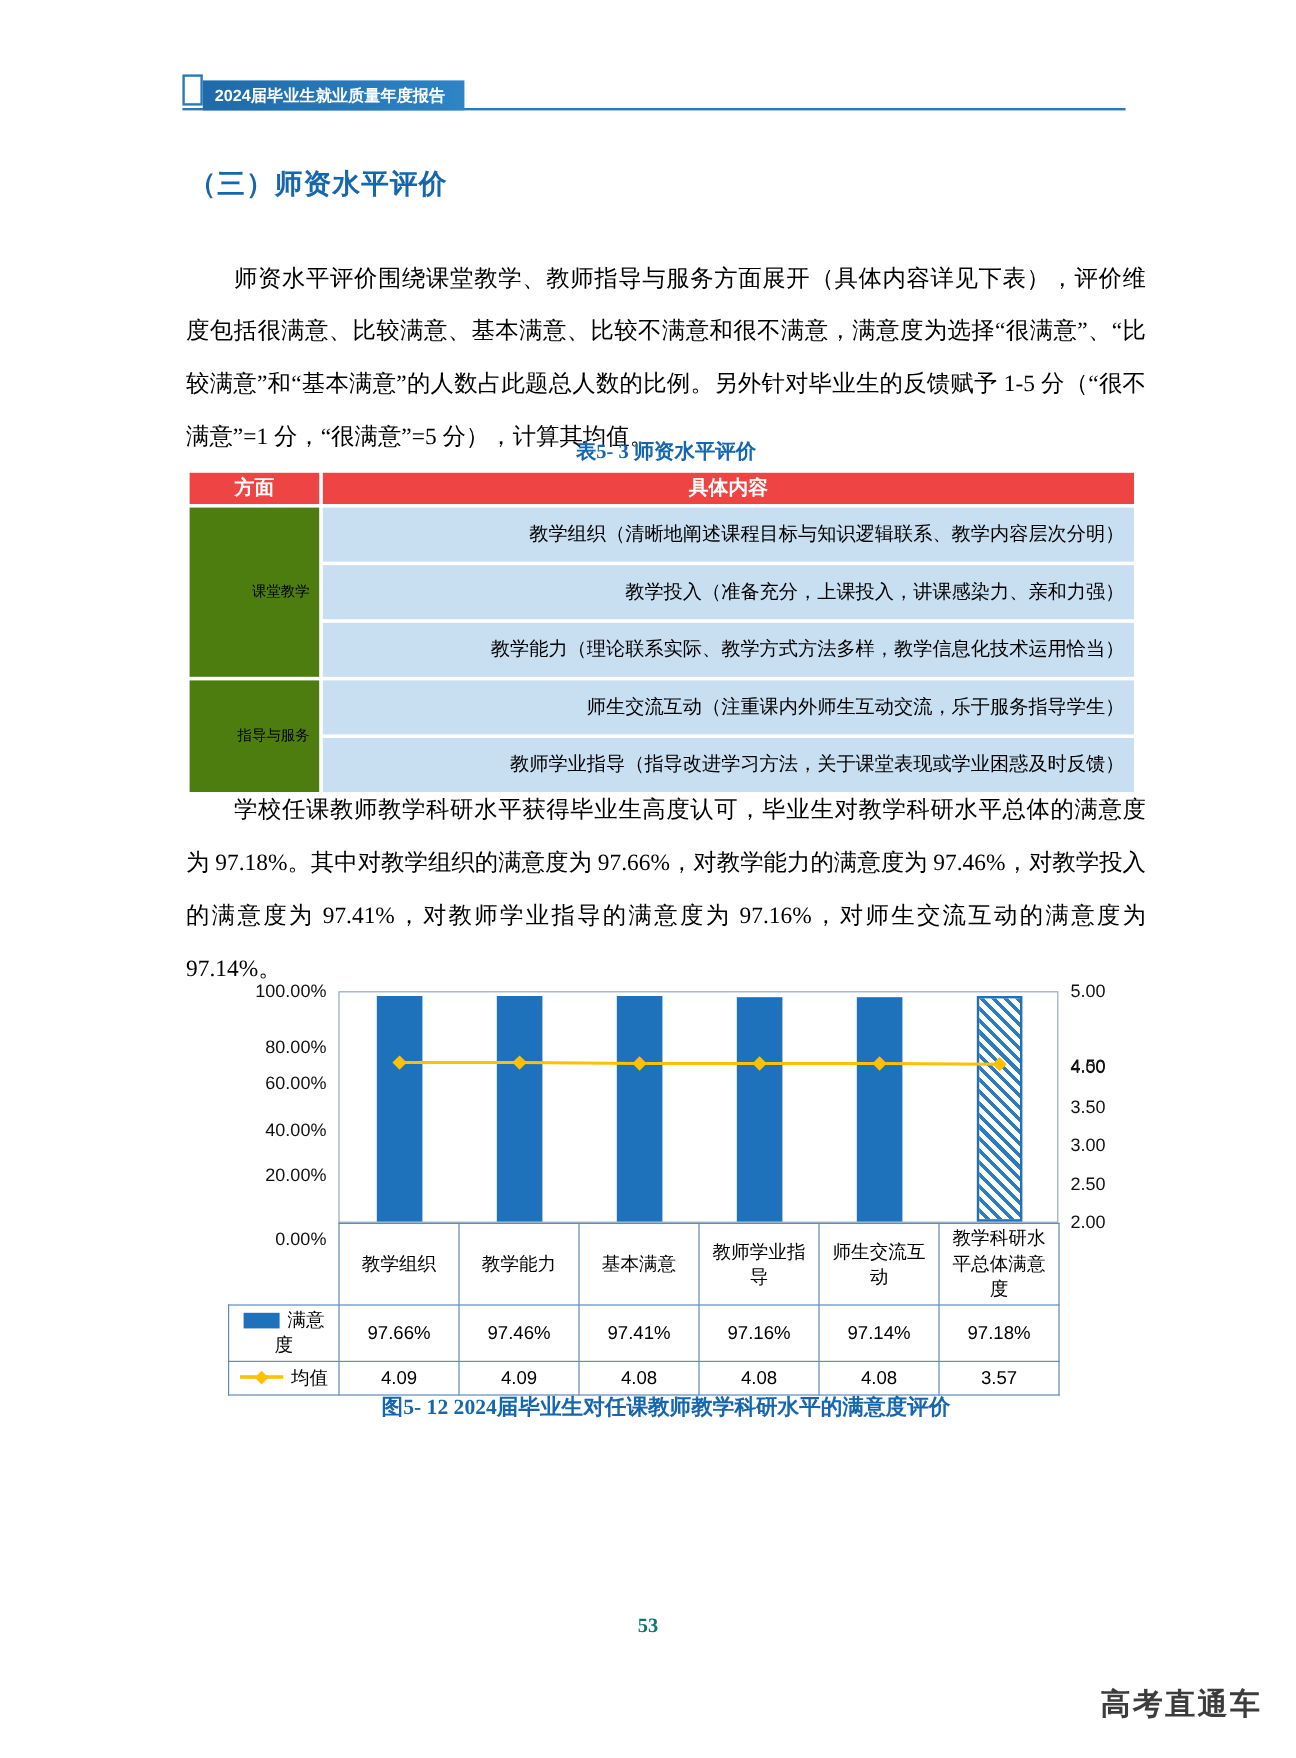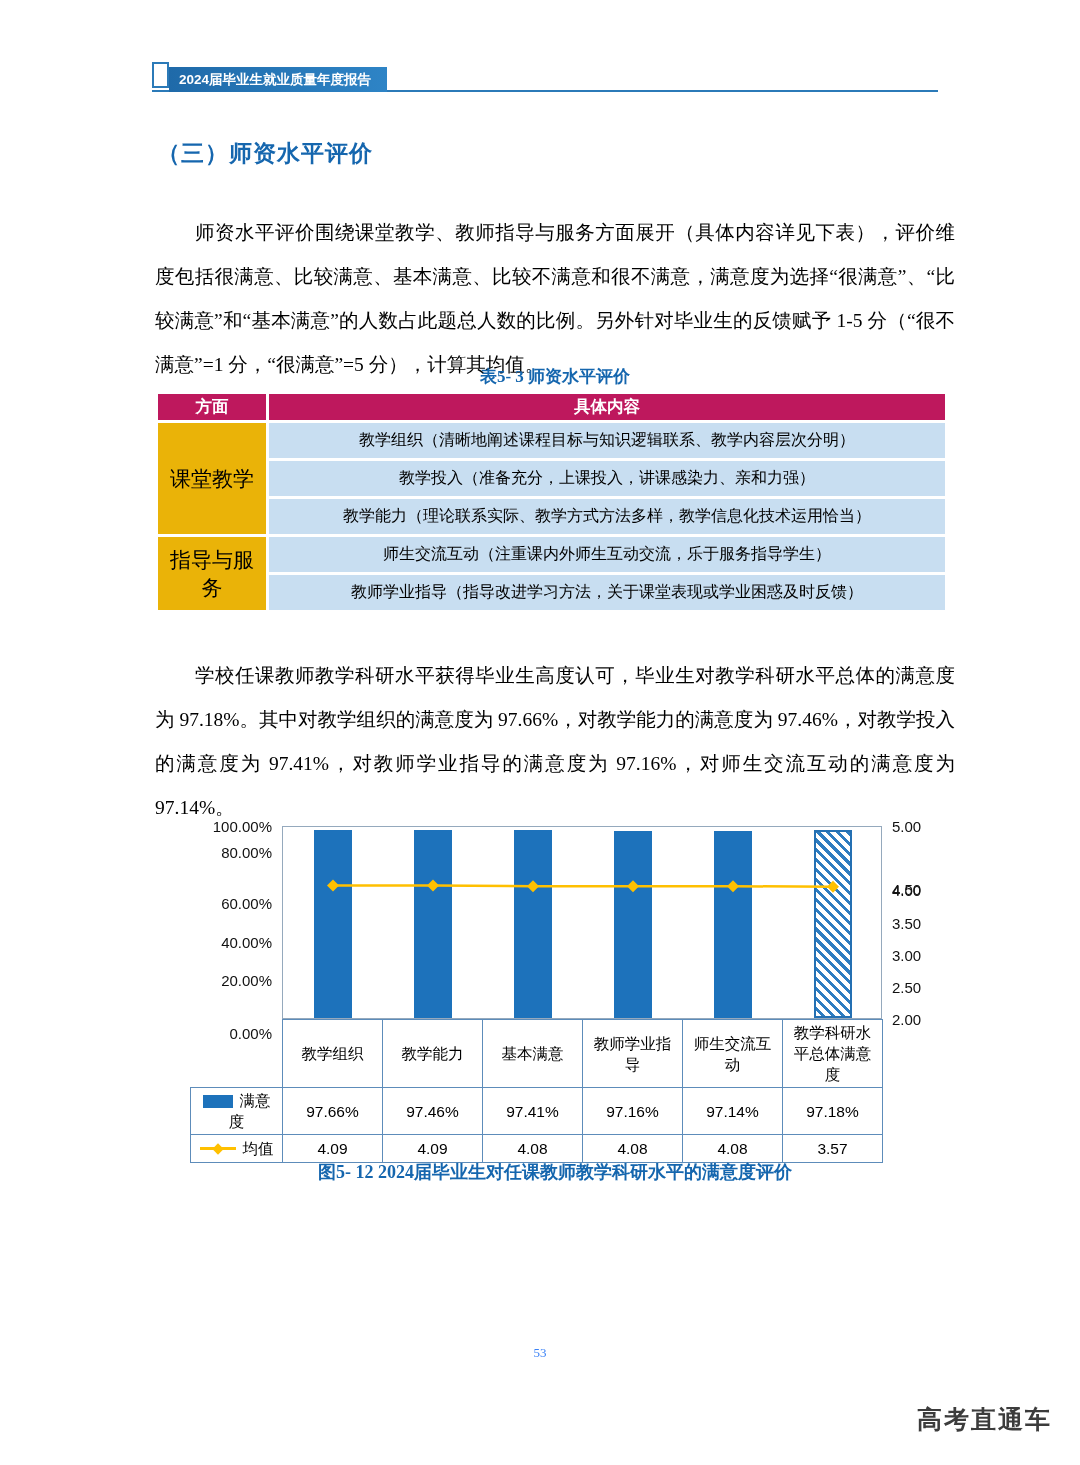"方面" .eval-table th { background: #be185d -> #ef4444 }
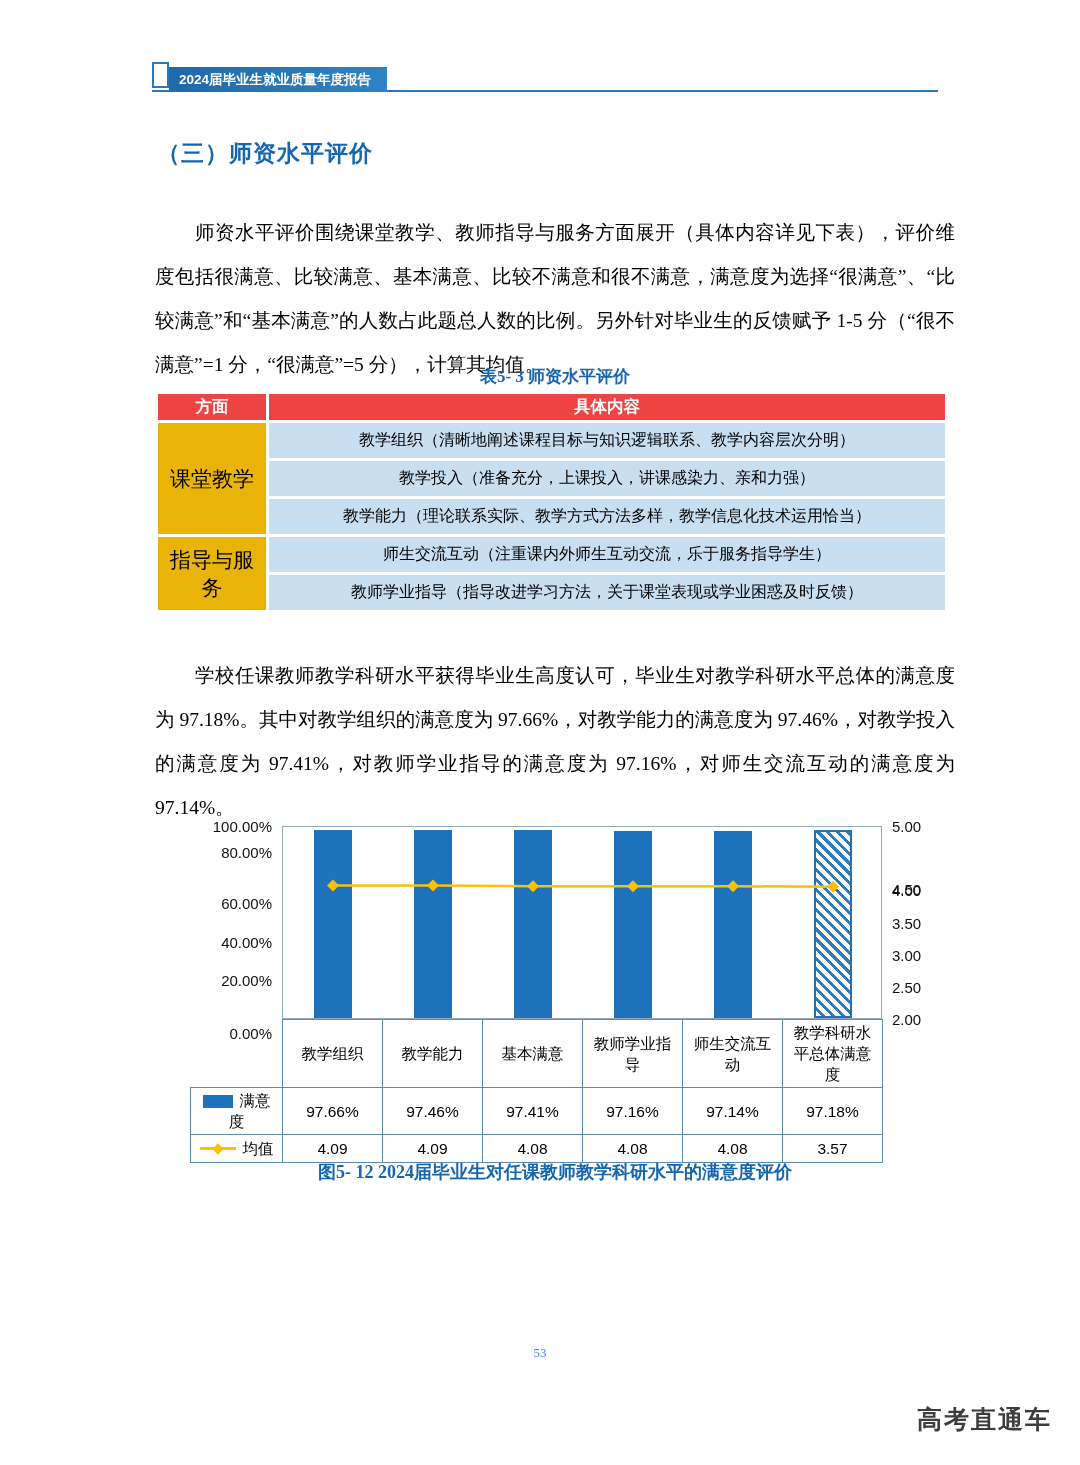"教学组织（清晰地阐述课程目标与知识逻辑联系、教学内容层次分明）" .eval-table td { padding: 2px 8px -> 12px 8px; text-align: center -> right }
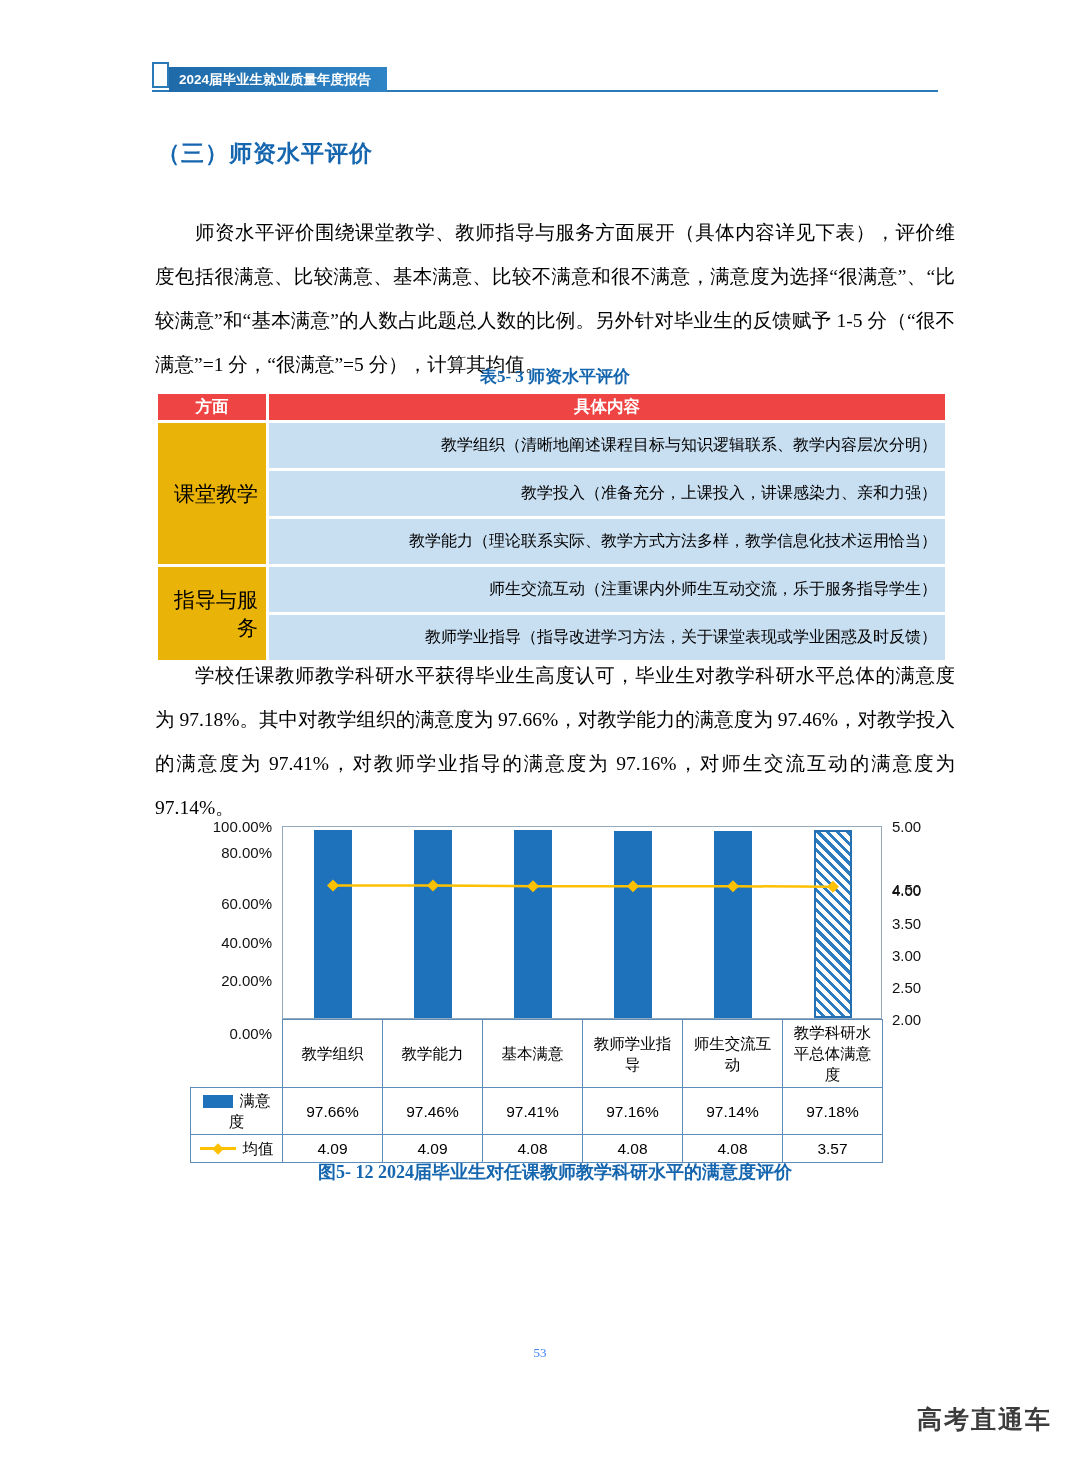"课堂教学" .eval-table td.cat { background: #eab308 -> #4d7c0f; font-size: 21px -> 12px }
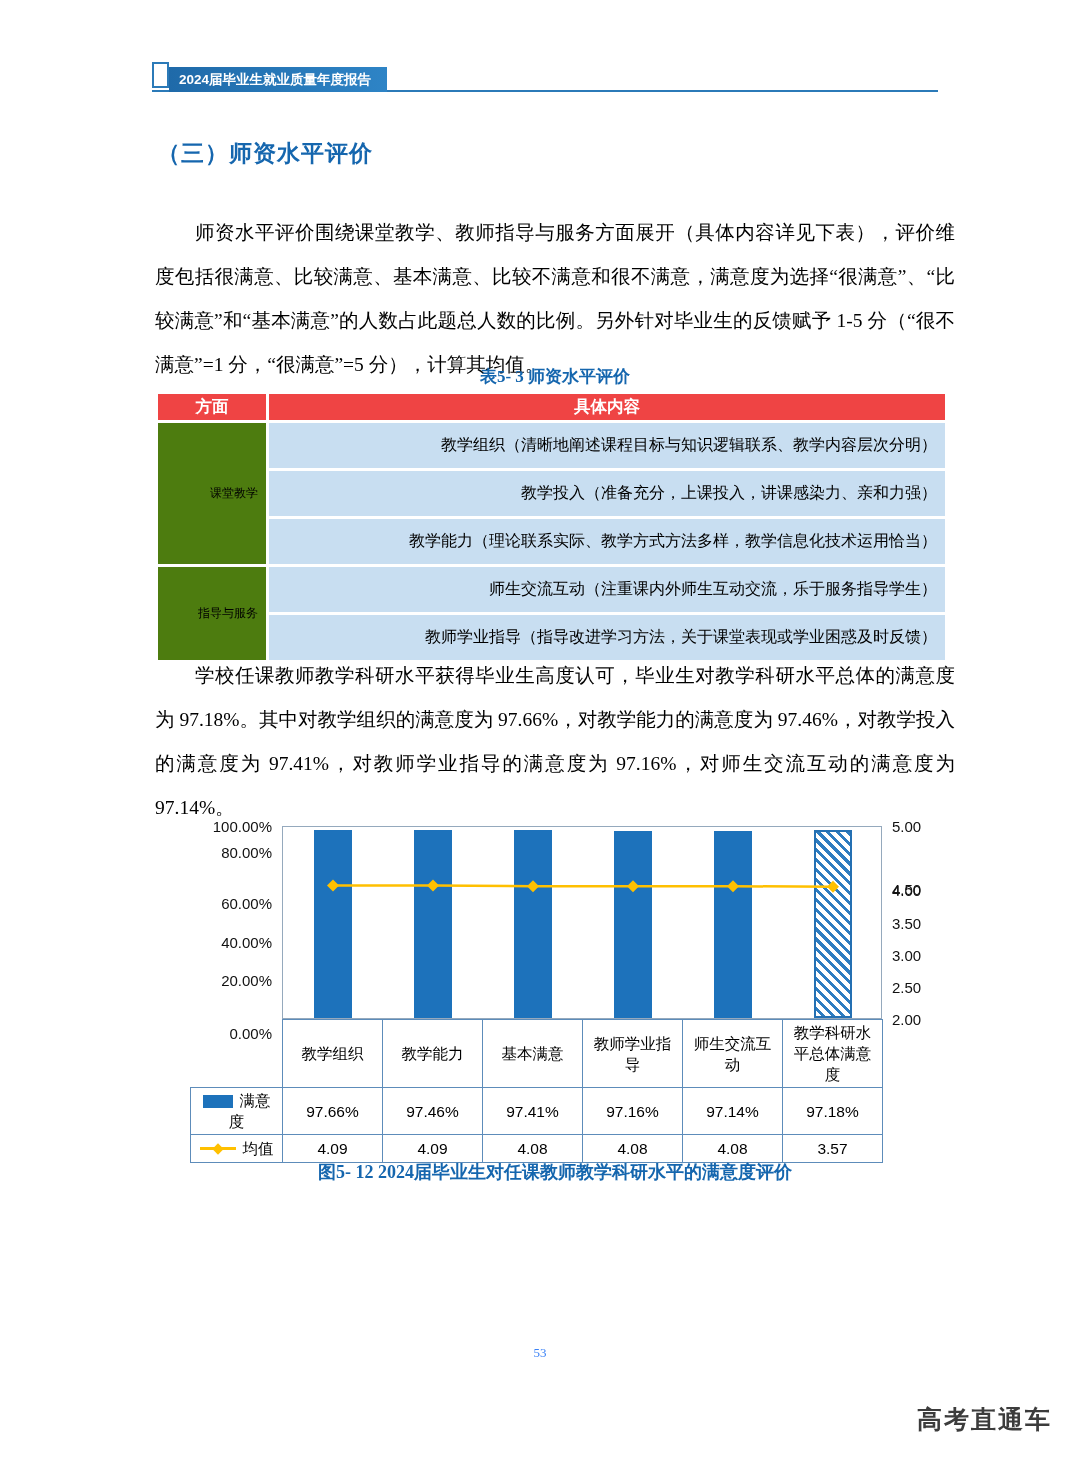"80.00%" div.tick { top: 35px -> 56px }
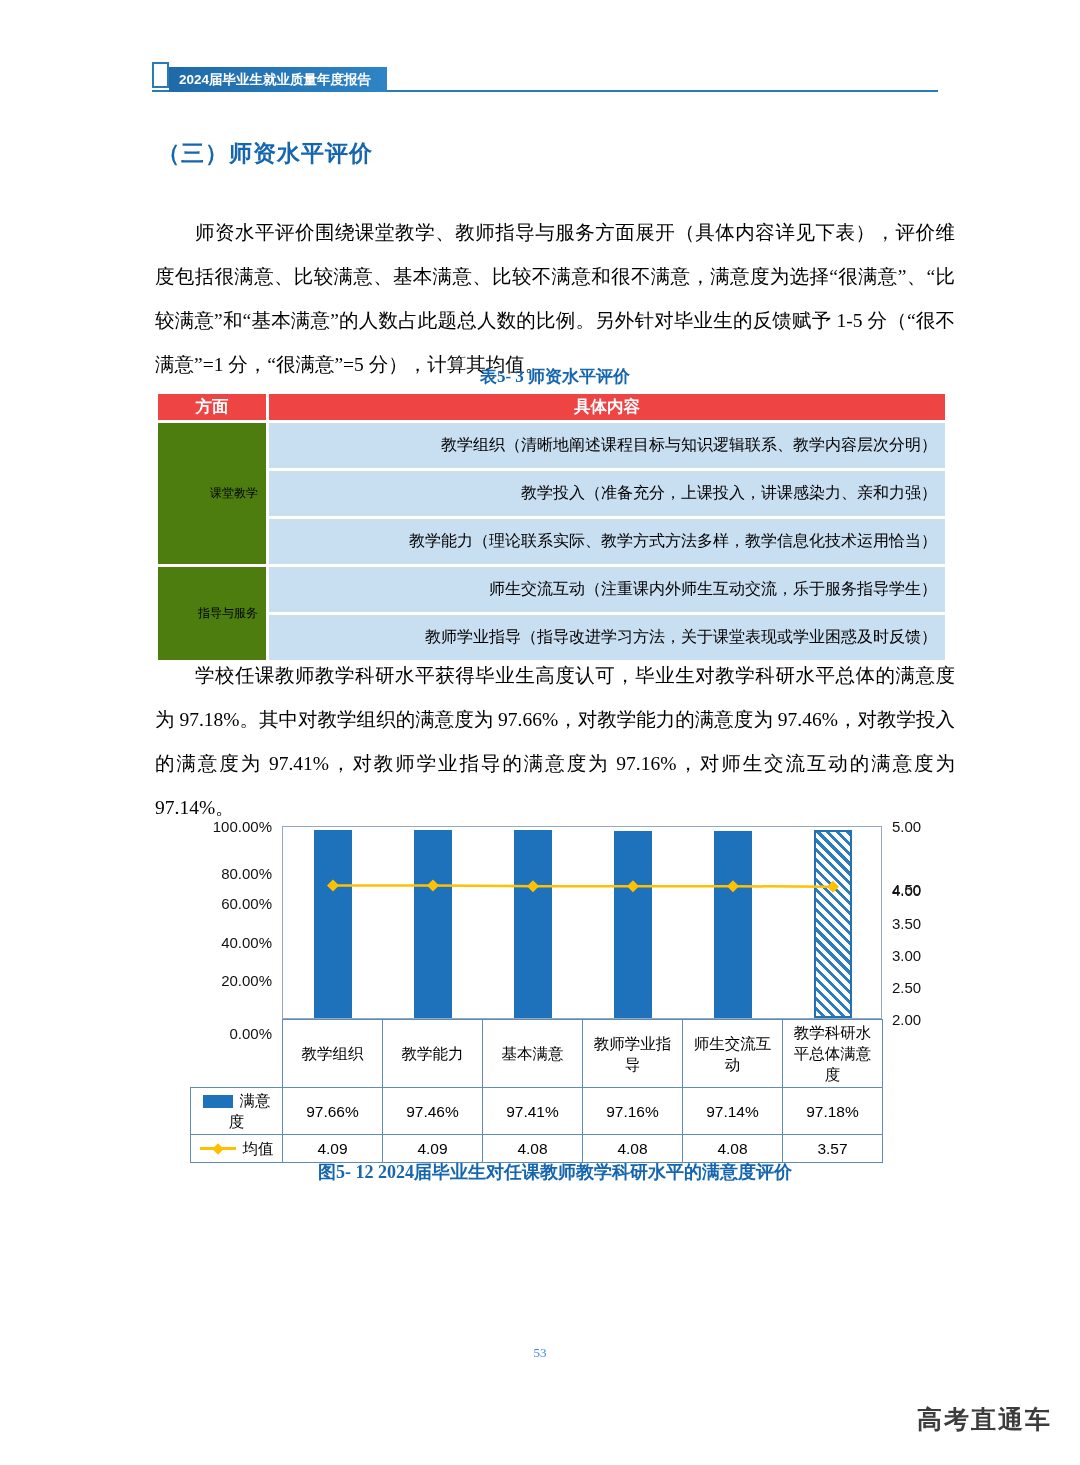"53" .page-number { color: #3b82f6 -> #0f766e; font-size: 13px -> 17px; font-weight: normal -> bold }
